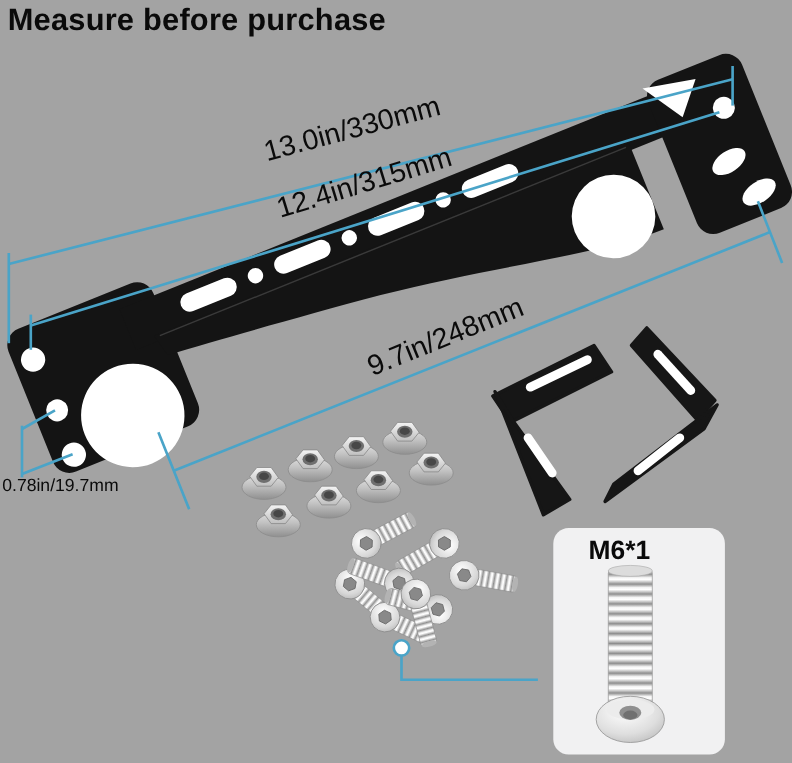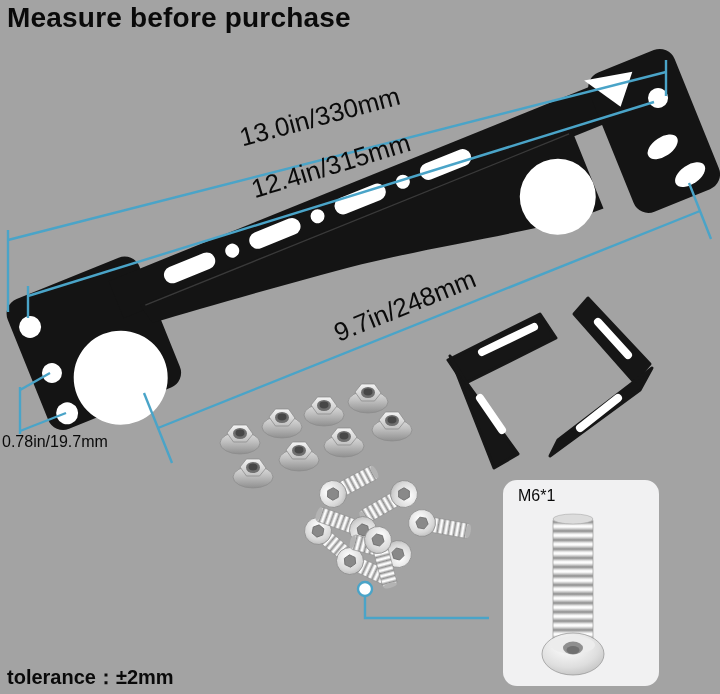"M6*1" .m6-label { font-size: 16px -> 24px; font-weight: 400 -> 700; left: 518px -> 535px }
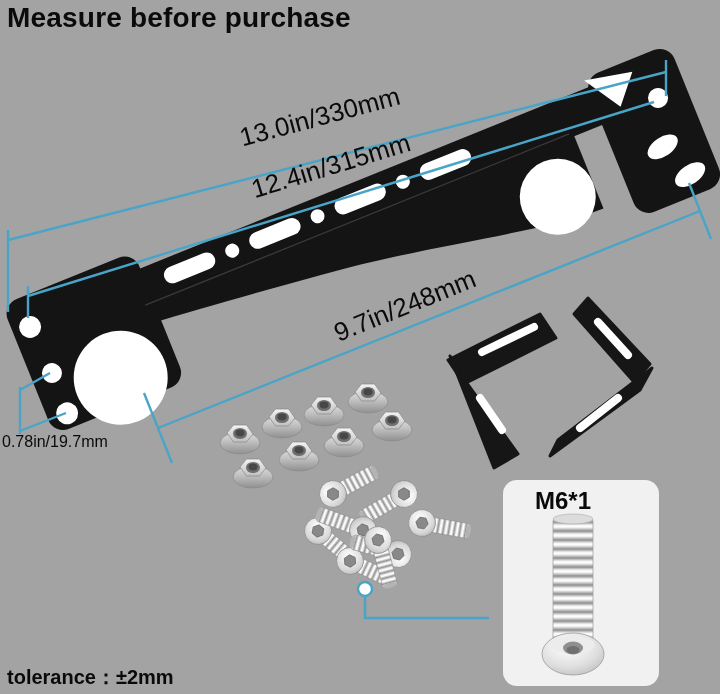"tolerance：±2mm" div.txt { html: <div>tolerance：±2mm</div> -> none }
